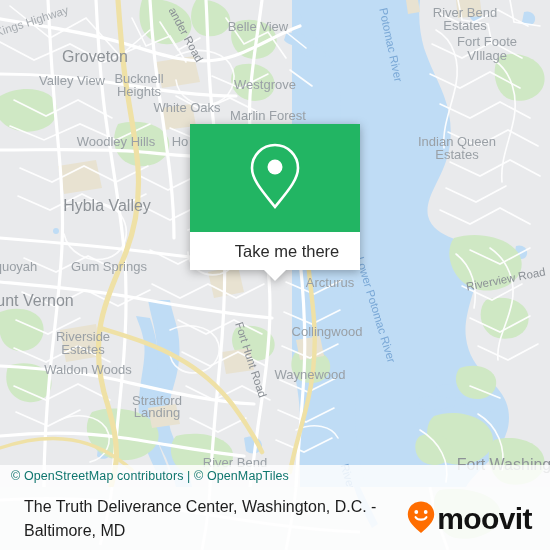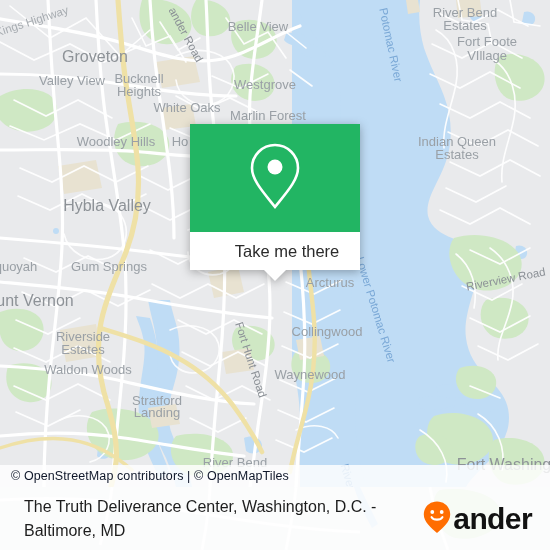"© OpenStreetMap contributors | ©" #attribution span { color: #0f172a -> #0f766e }
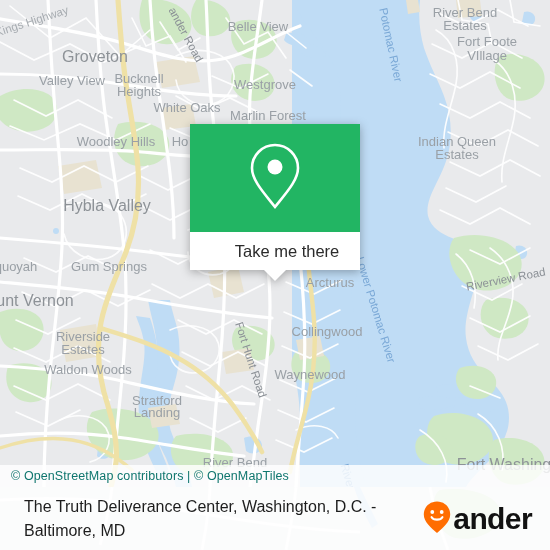"ander" span { text: ander -> moovit }
